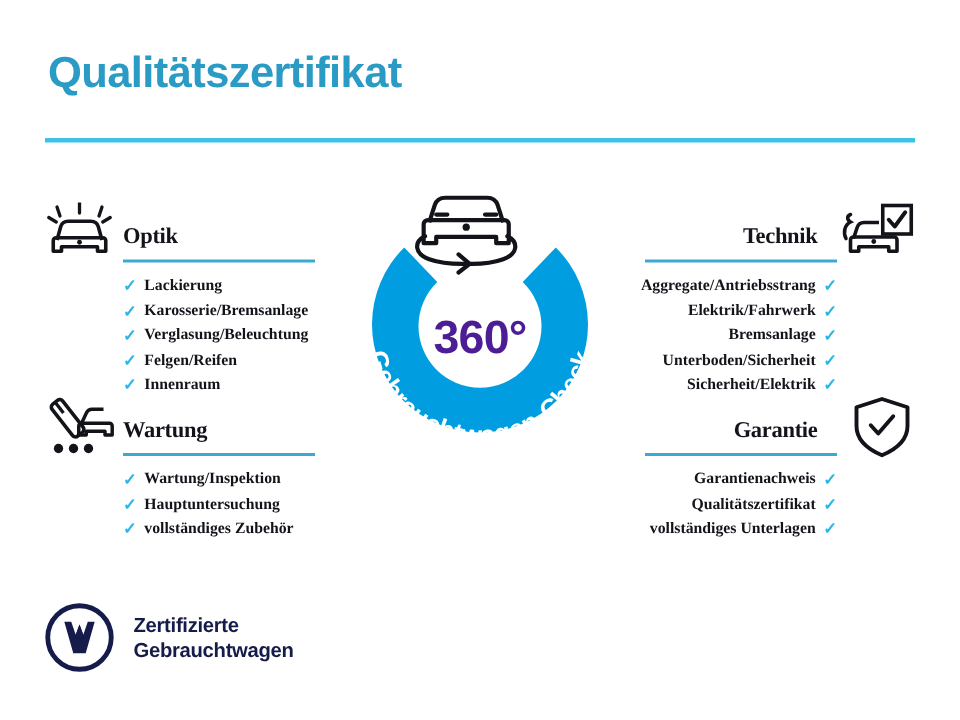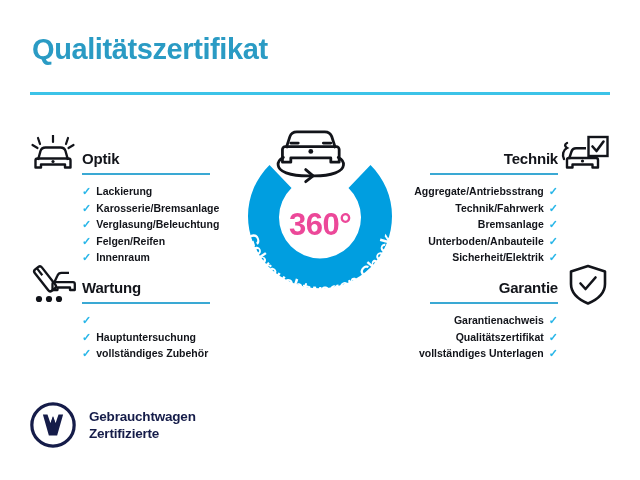"Optik" .block { font-family: none -> Liberation Serif, serif }
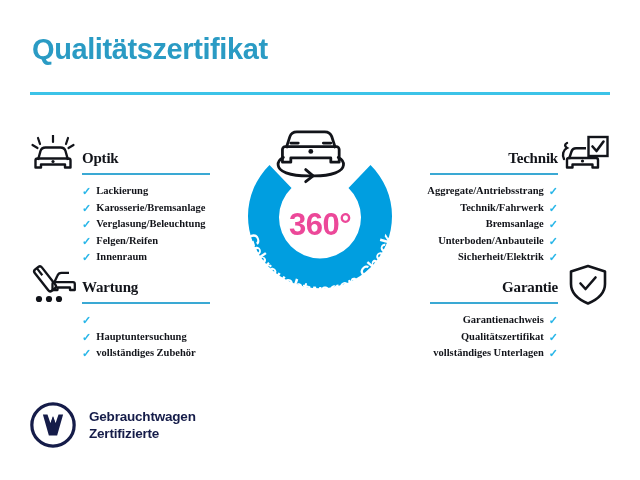"Technik" .col-right .sec-title { right: 52px -> 65px }
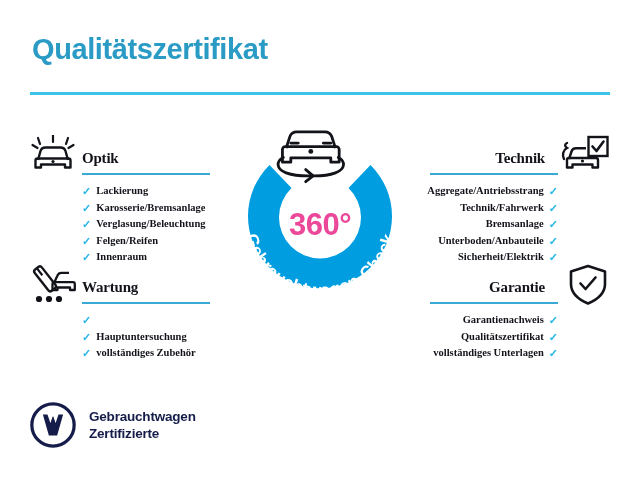"360°" .badge-360 span { color: #ec4899 -> #4c1d95 }
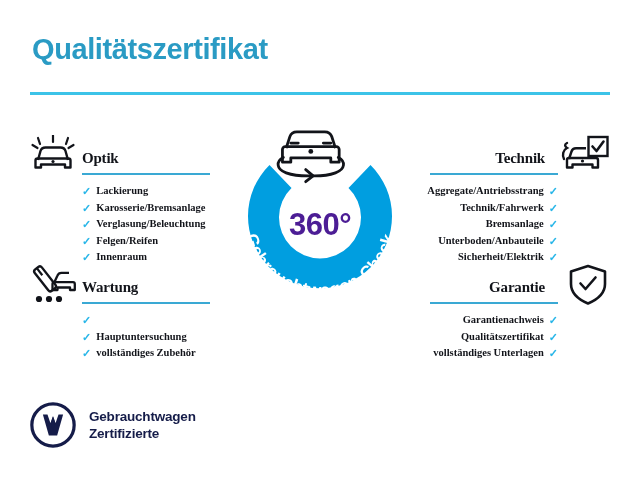"Technik/Fahrwerk" span { text: Technik/Fahrwerk -> Elektrik/Fahrwerk }
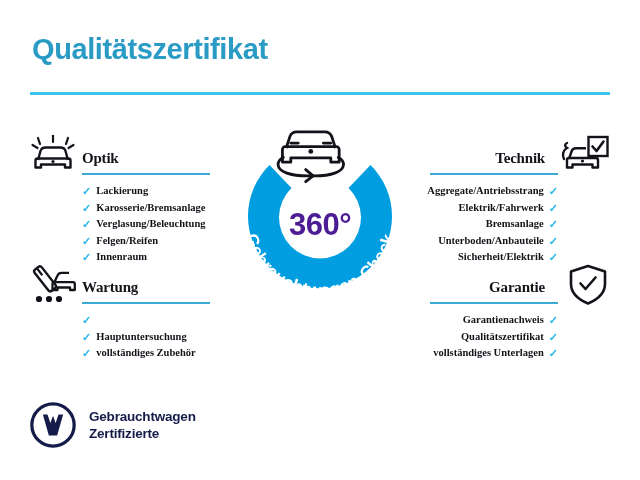"Unterboden/Anbauteile" span { text: Unterboden/Anbauteile -> Unterboden/Sicherheit }
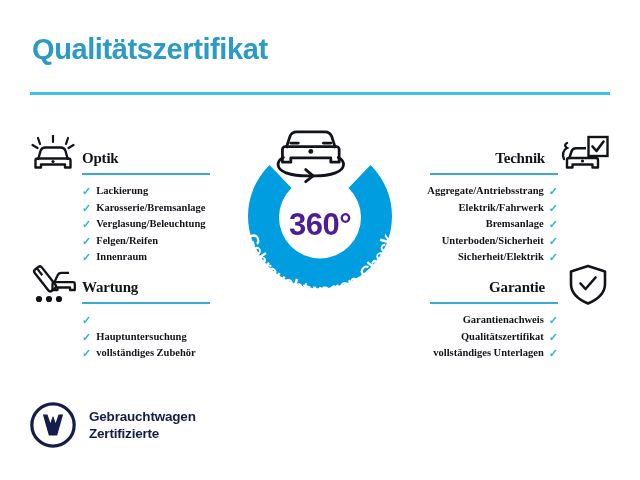"Wartung/Inspektion" span { html: none -> <span>Wartung/Inspektion</span> }
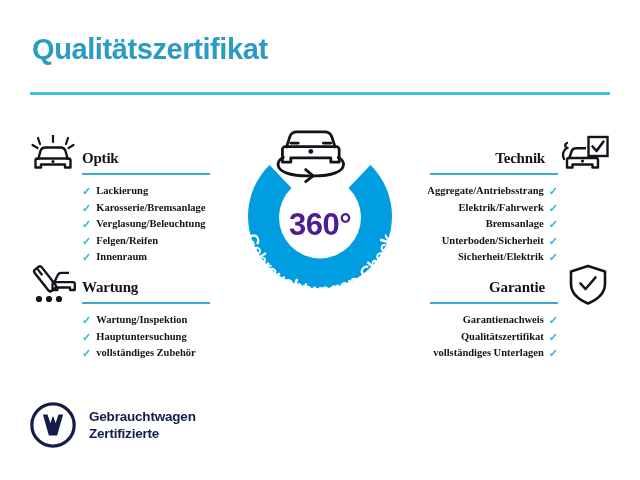"Gebrauchtwagen" div { order: before "Zertifizierte" -> after "Zertifizierte" }
